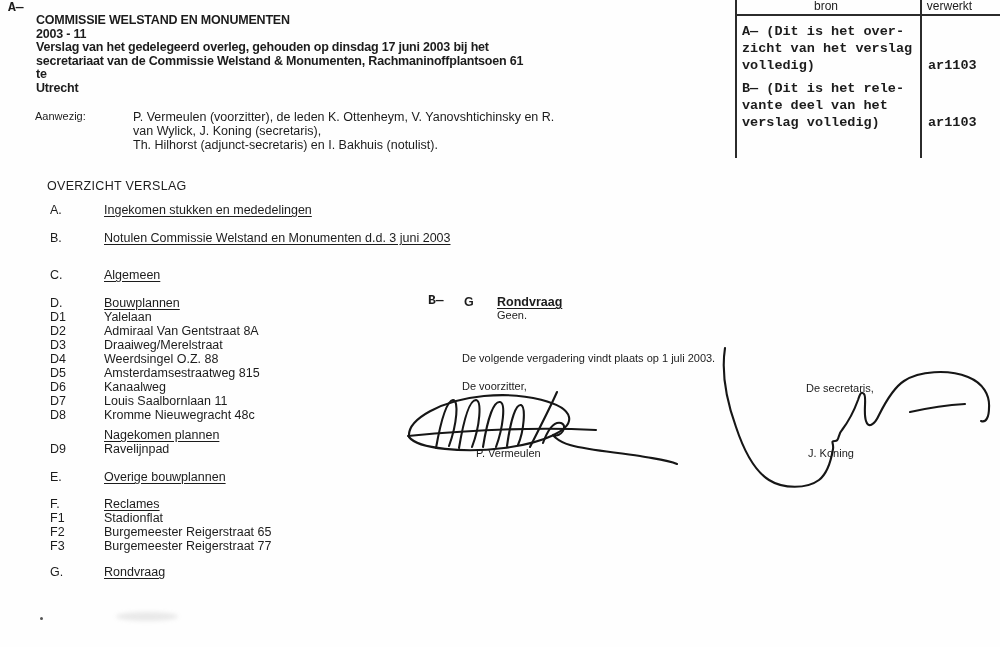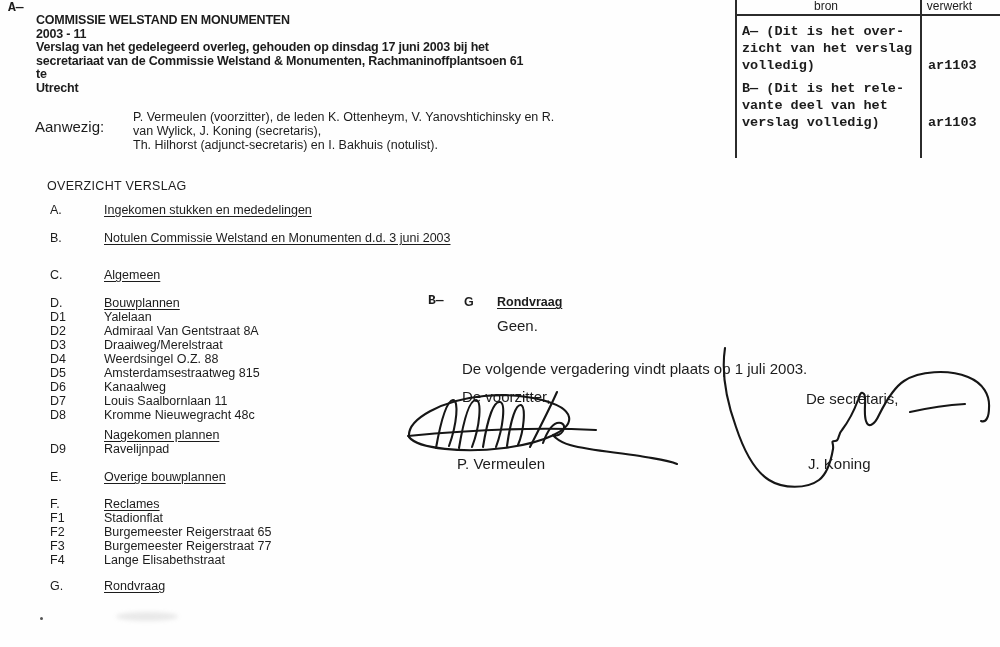"Aanwezig:" .fs { font-size: 15px -> 11px; margin-top: 8px -> none }
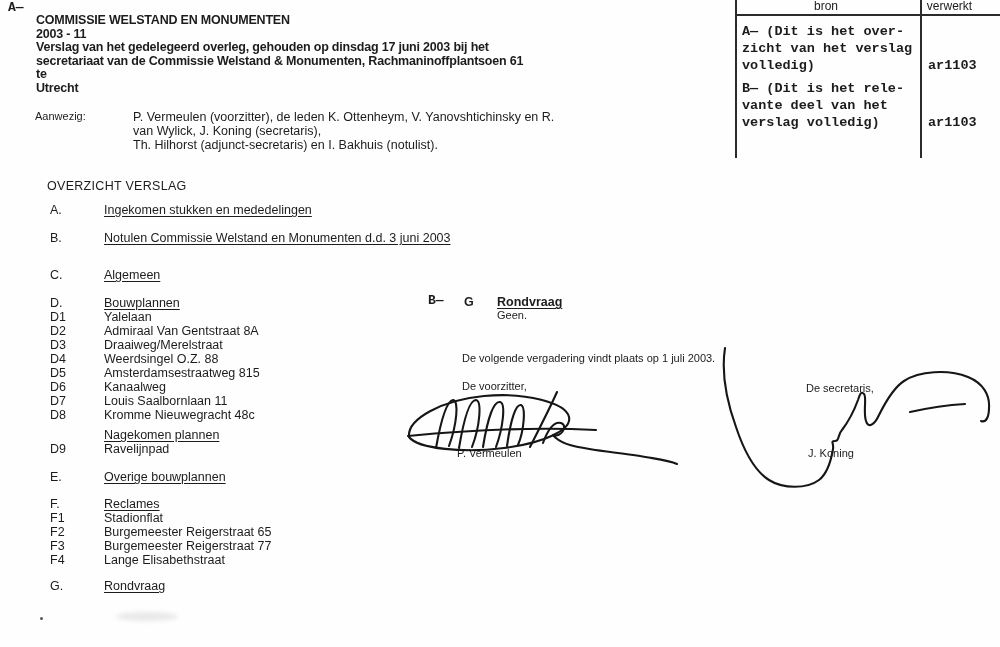"P. Vermeulen" div.abs { left: 457px -> 476px }
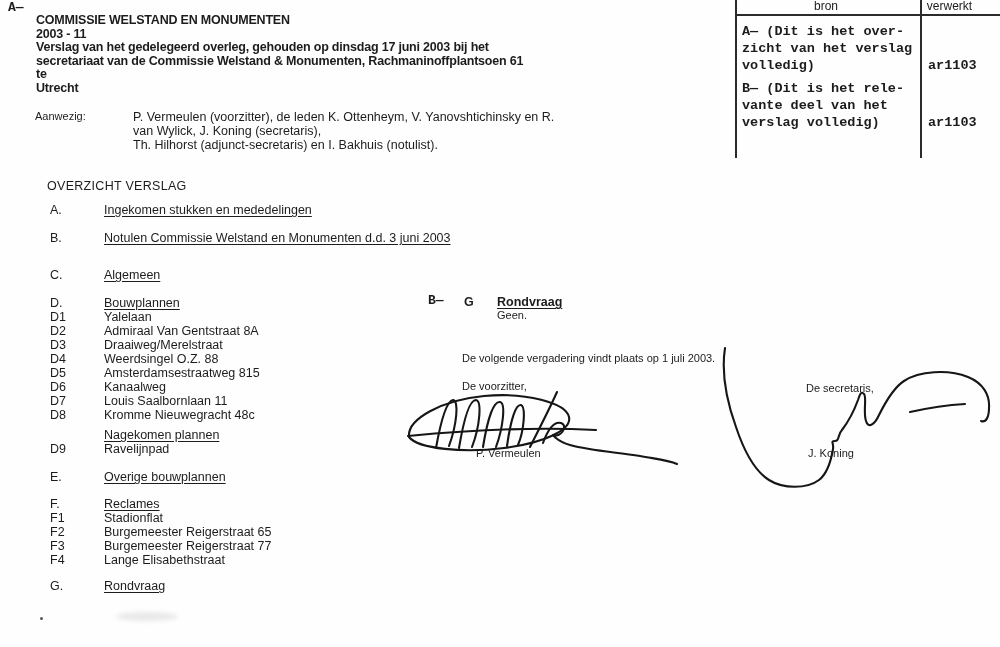"F4" div.row { html: <div> <span>F4</span> <span>Lange Elisabethstraat</span> </div> -> none }
